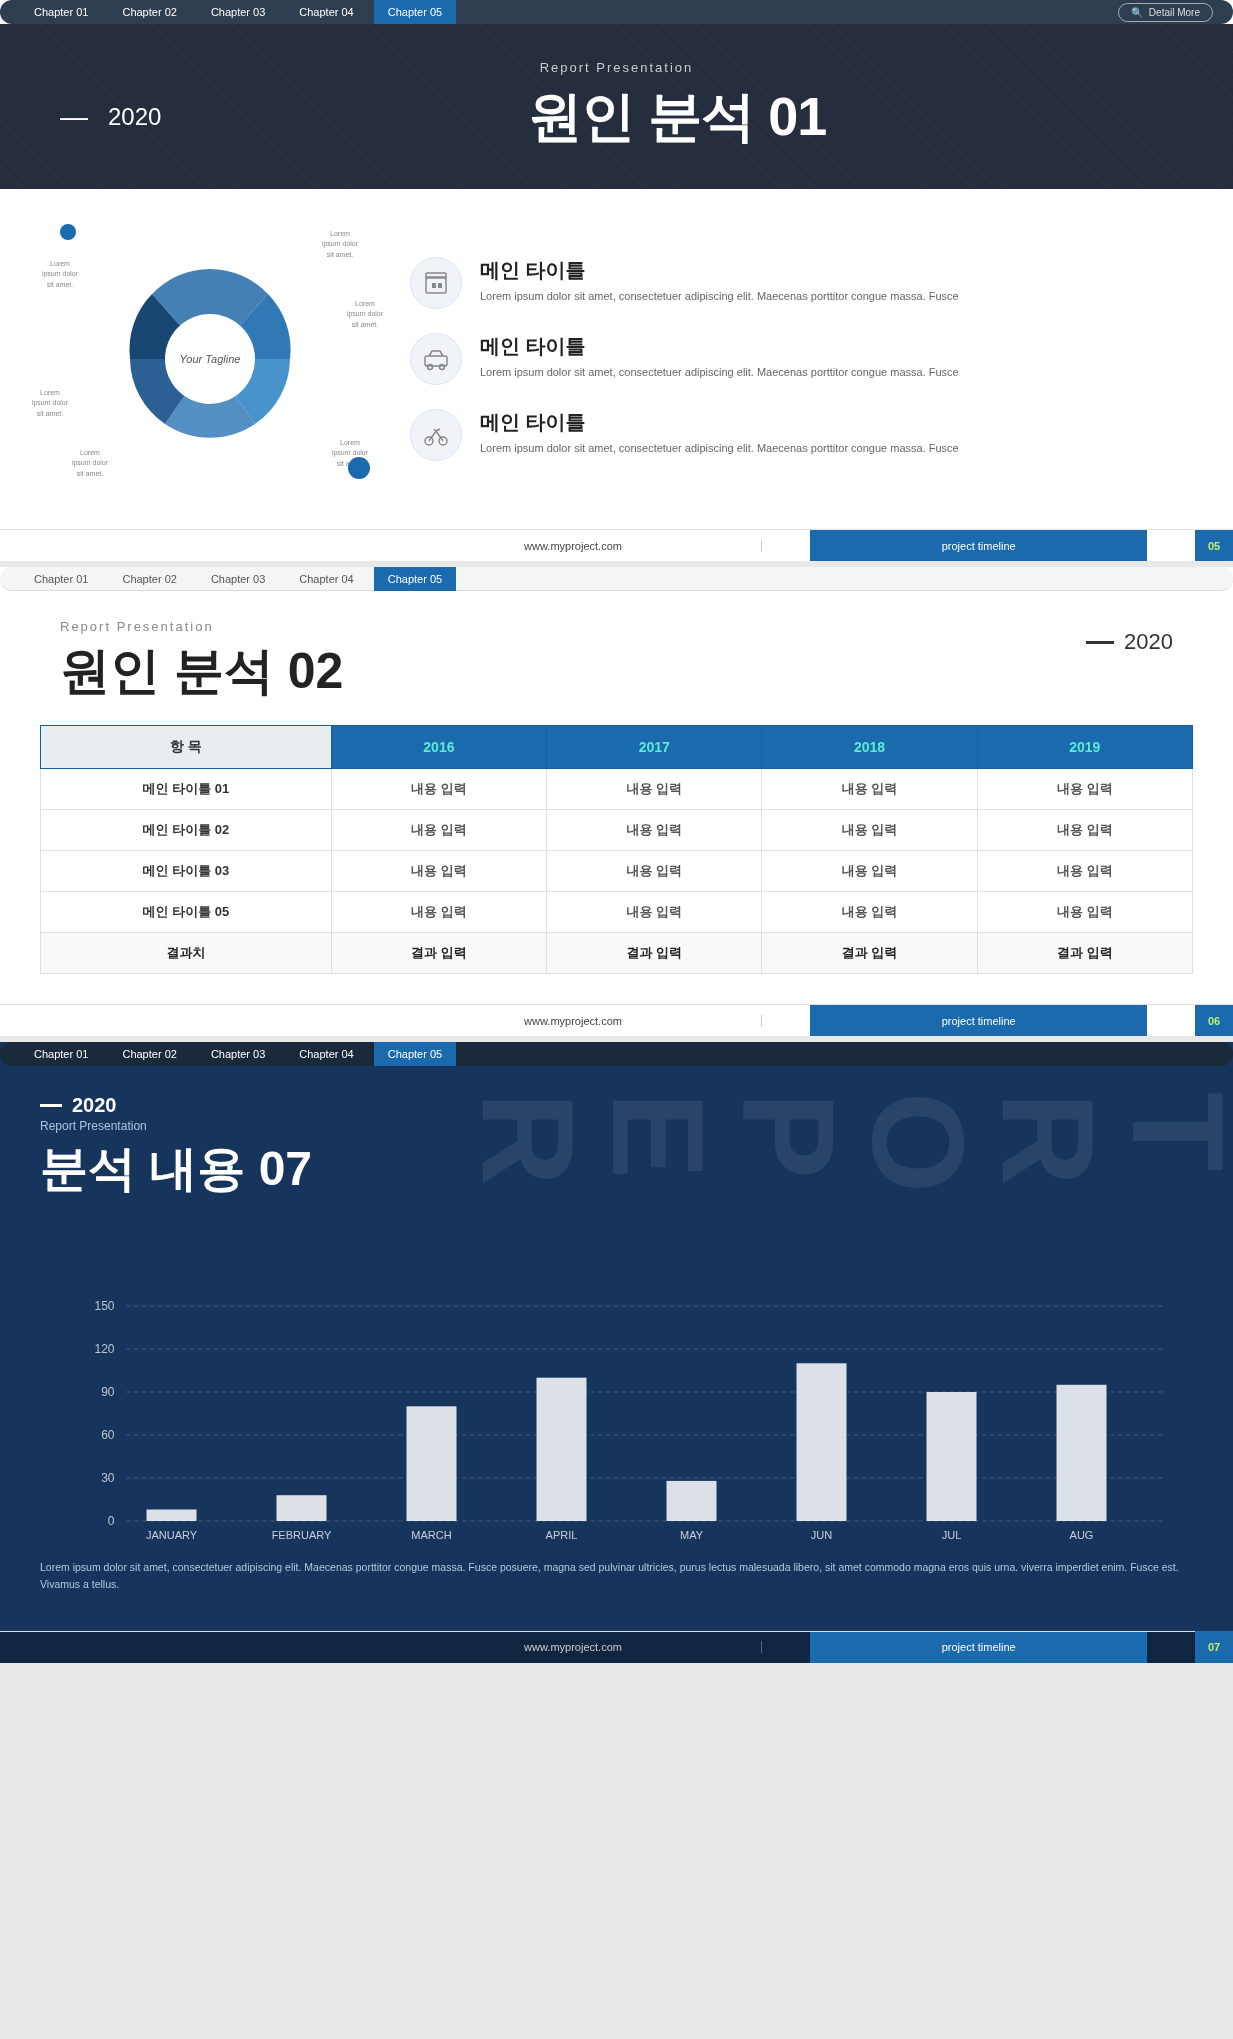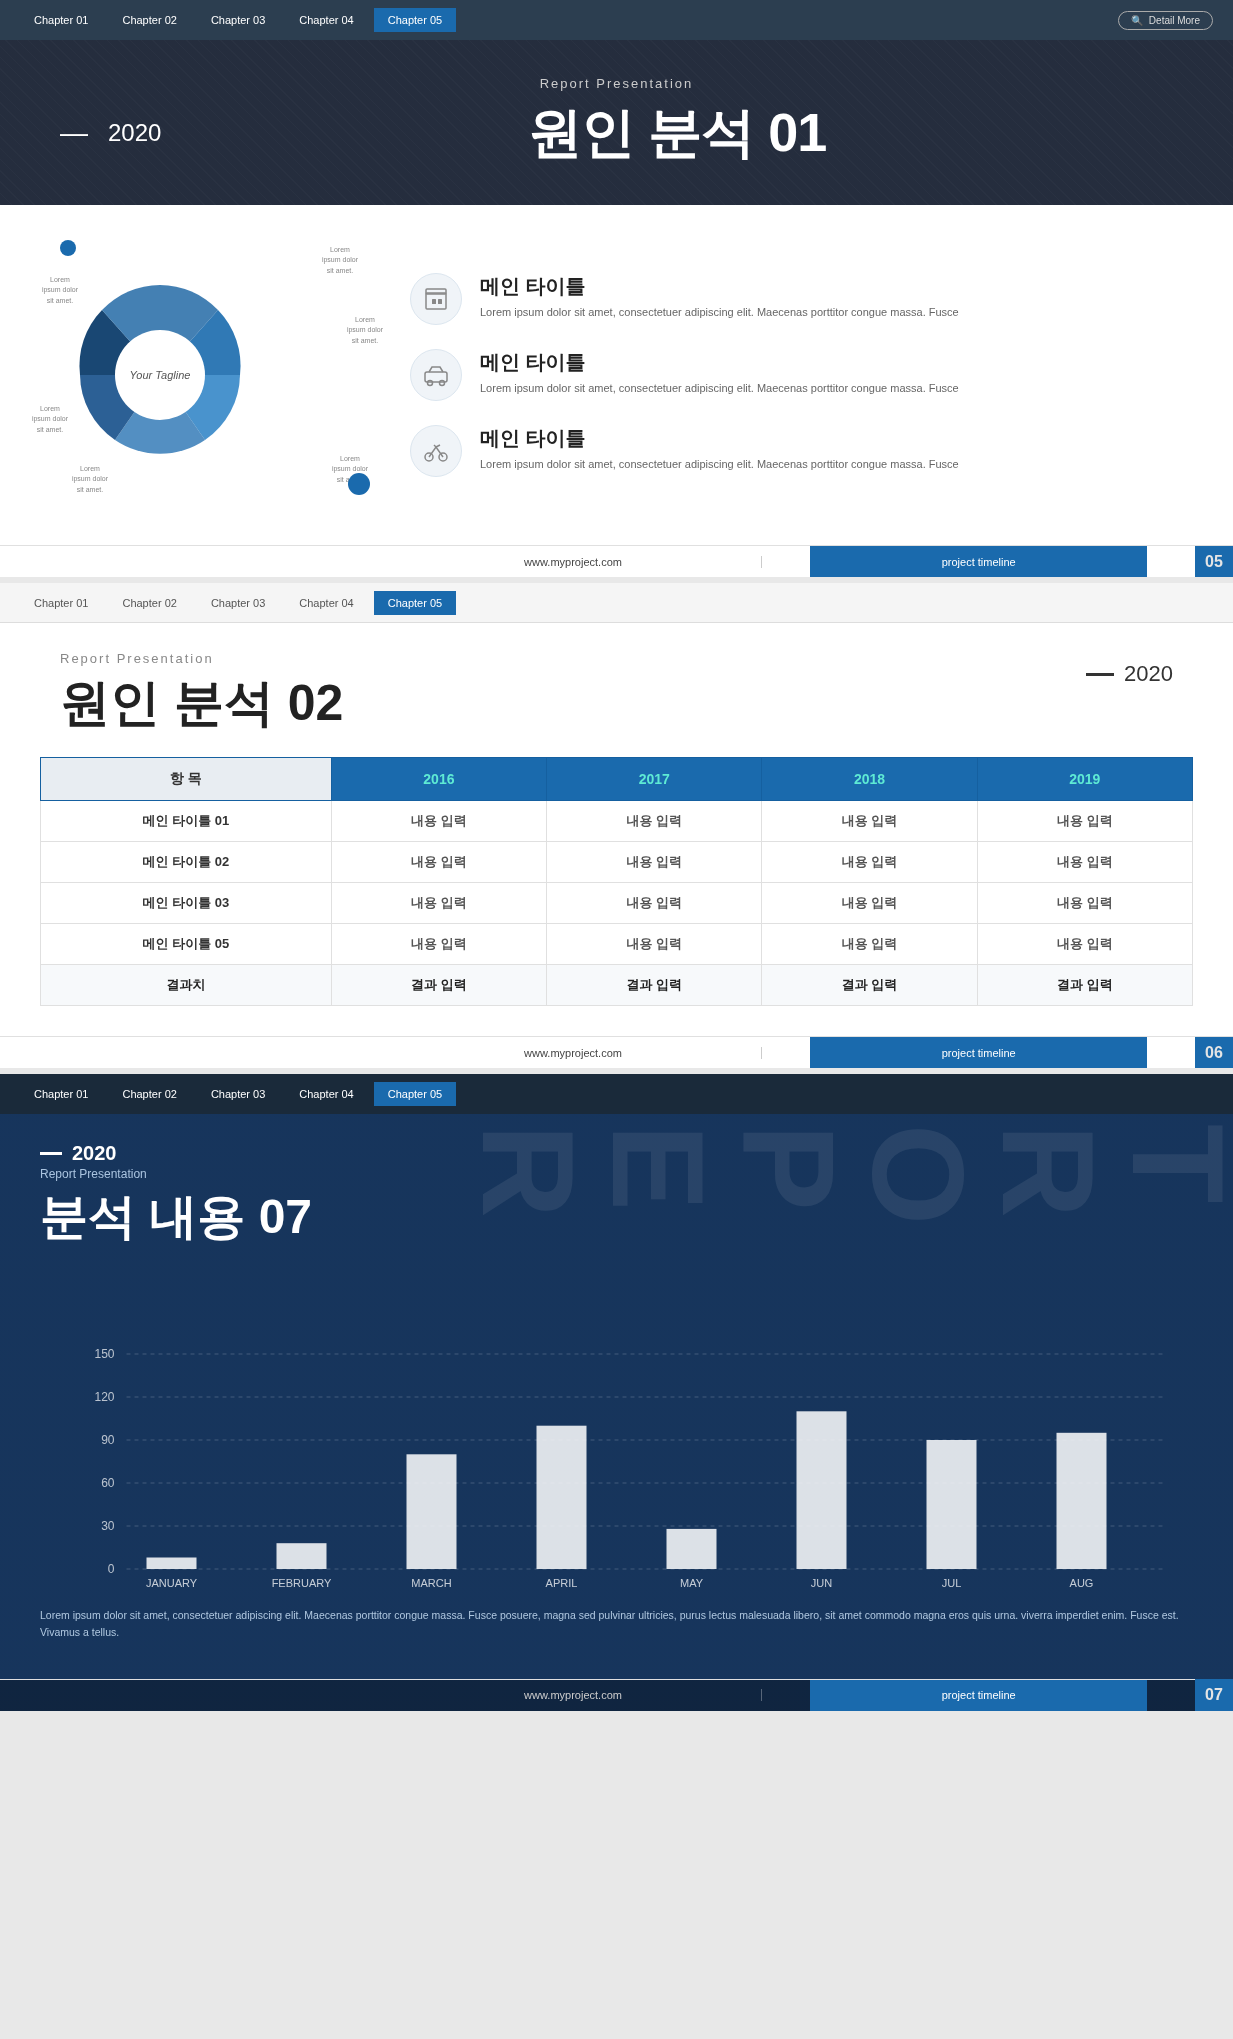"Chapter 01" .nav-bar { border-radius: none -> 13px; height: 40px -> 24px }
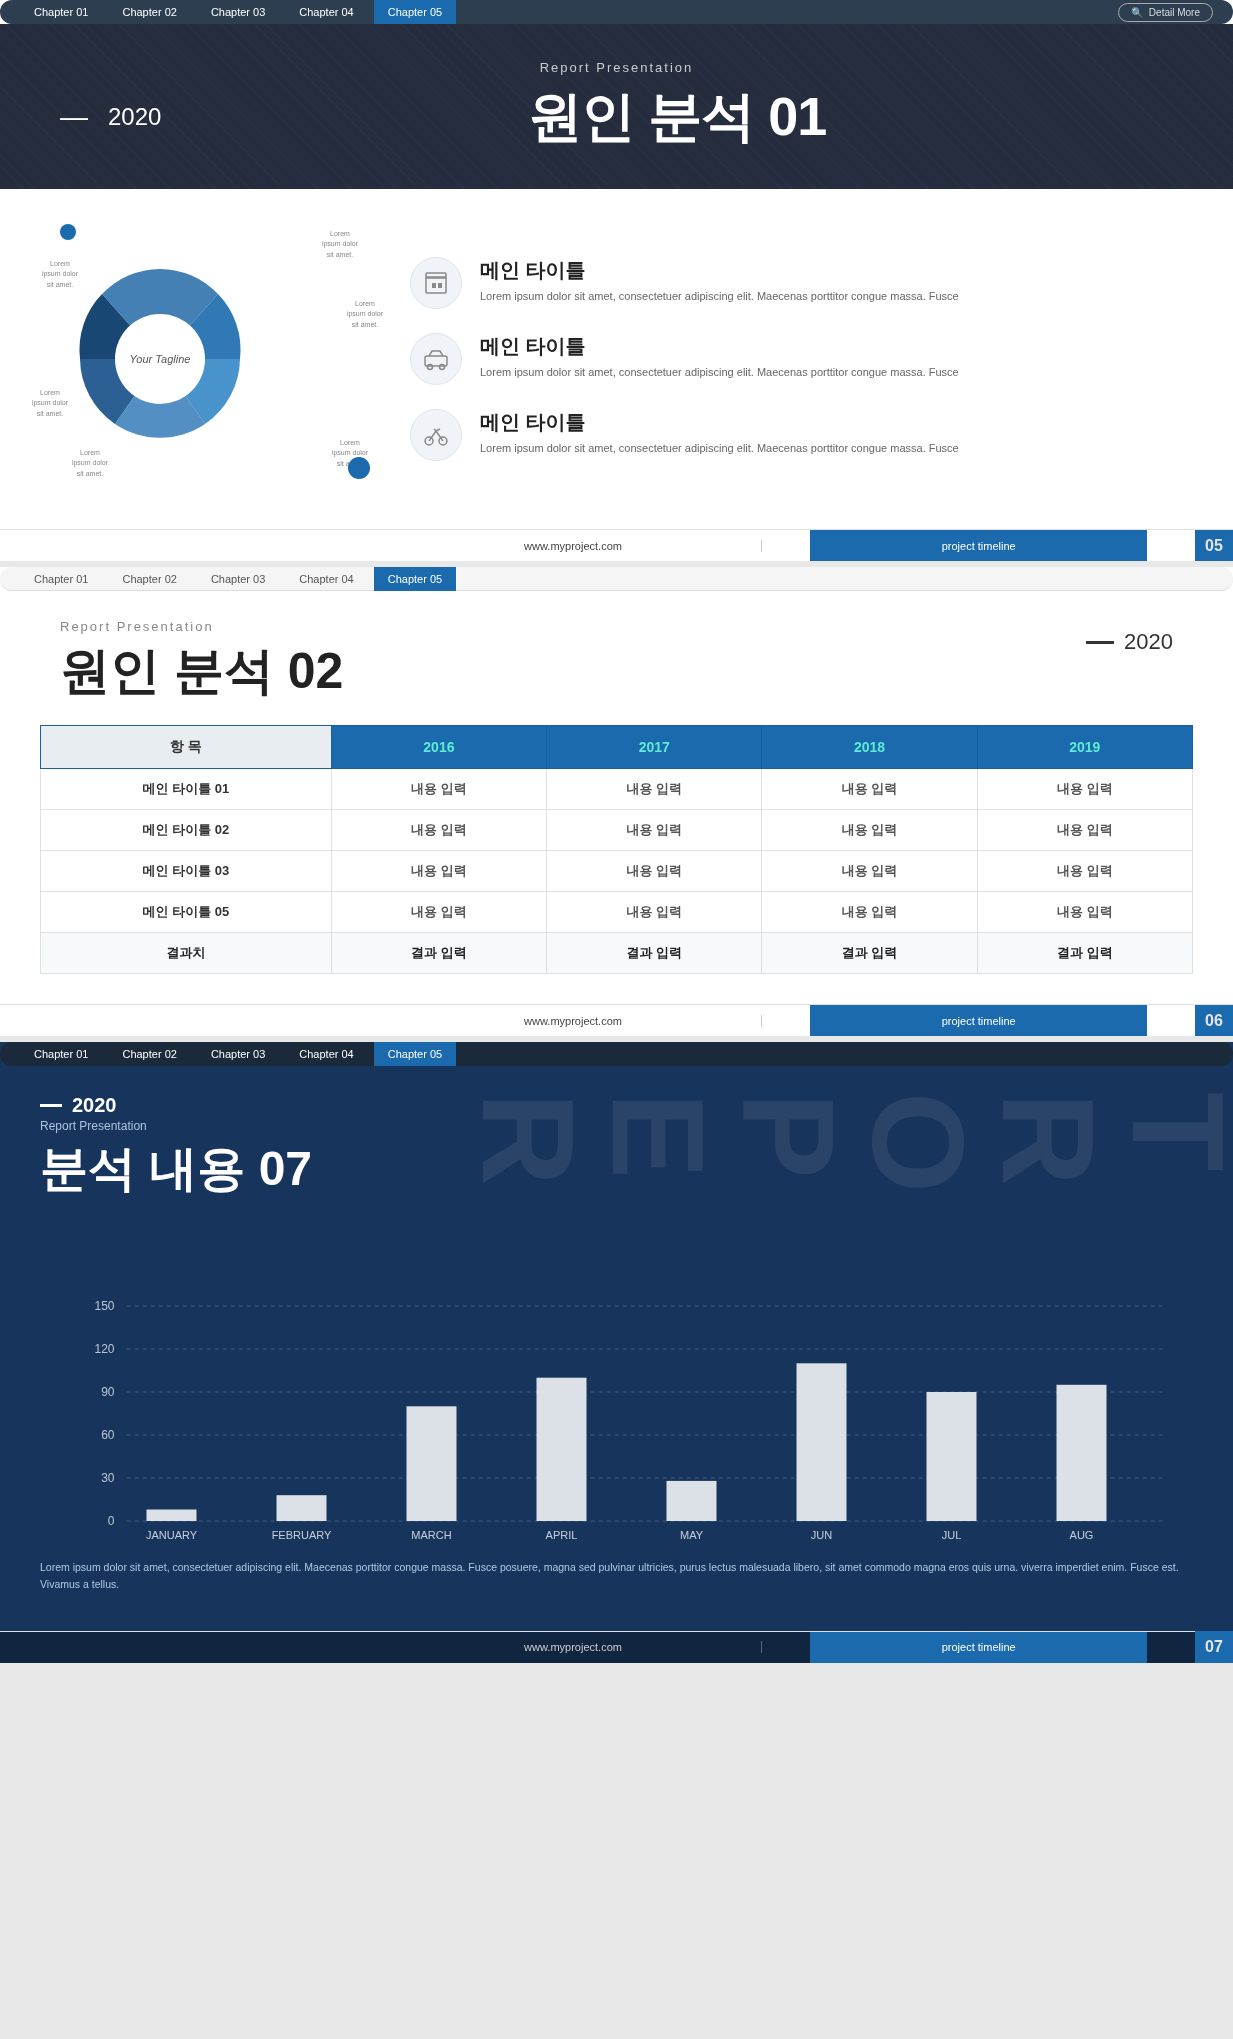"Your Tagline" .chart-area { justify-content: none -> center }
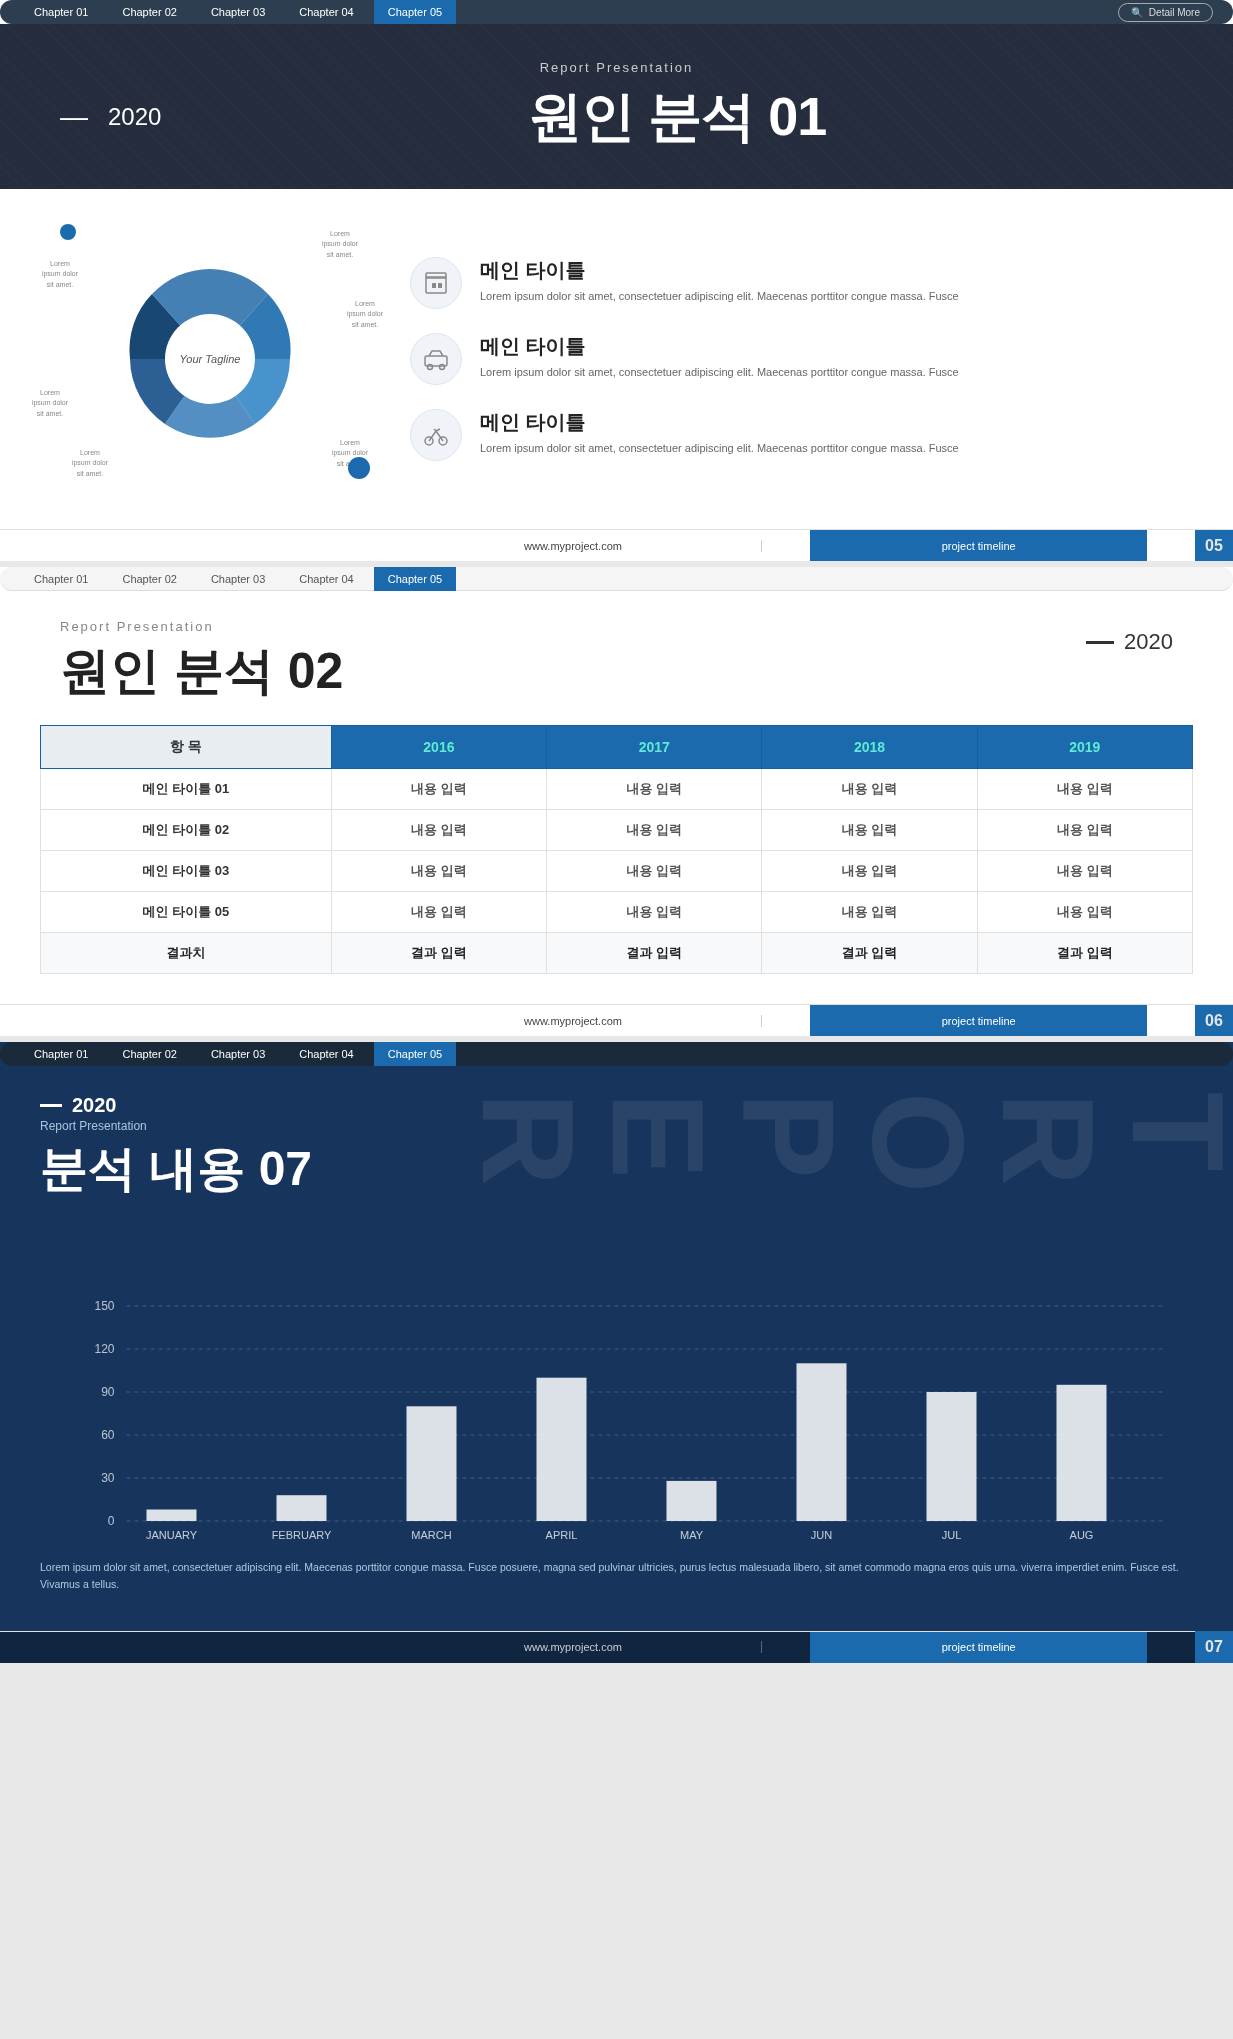"05" .footer-number { color: #e5e5e5 -> #bef264; font-size: 16px -> 11px }
